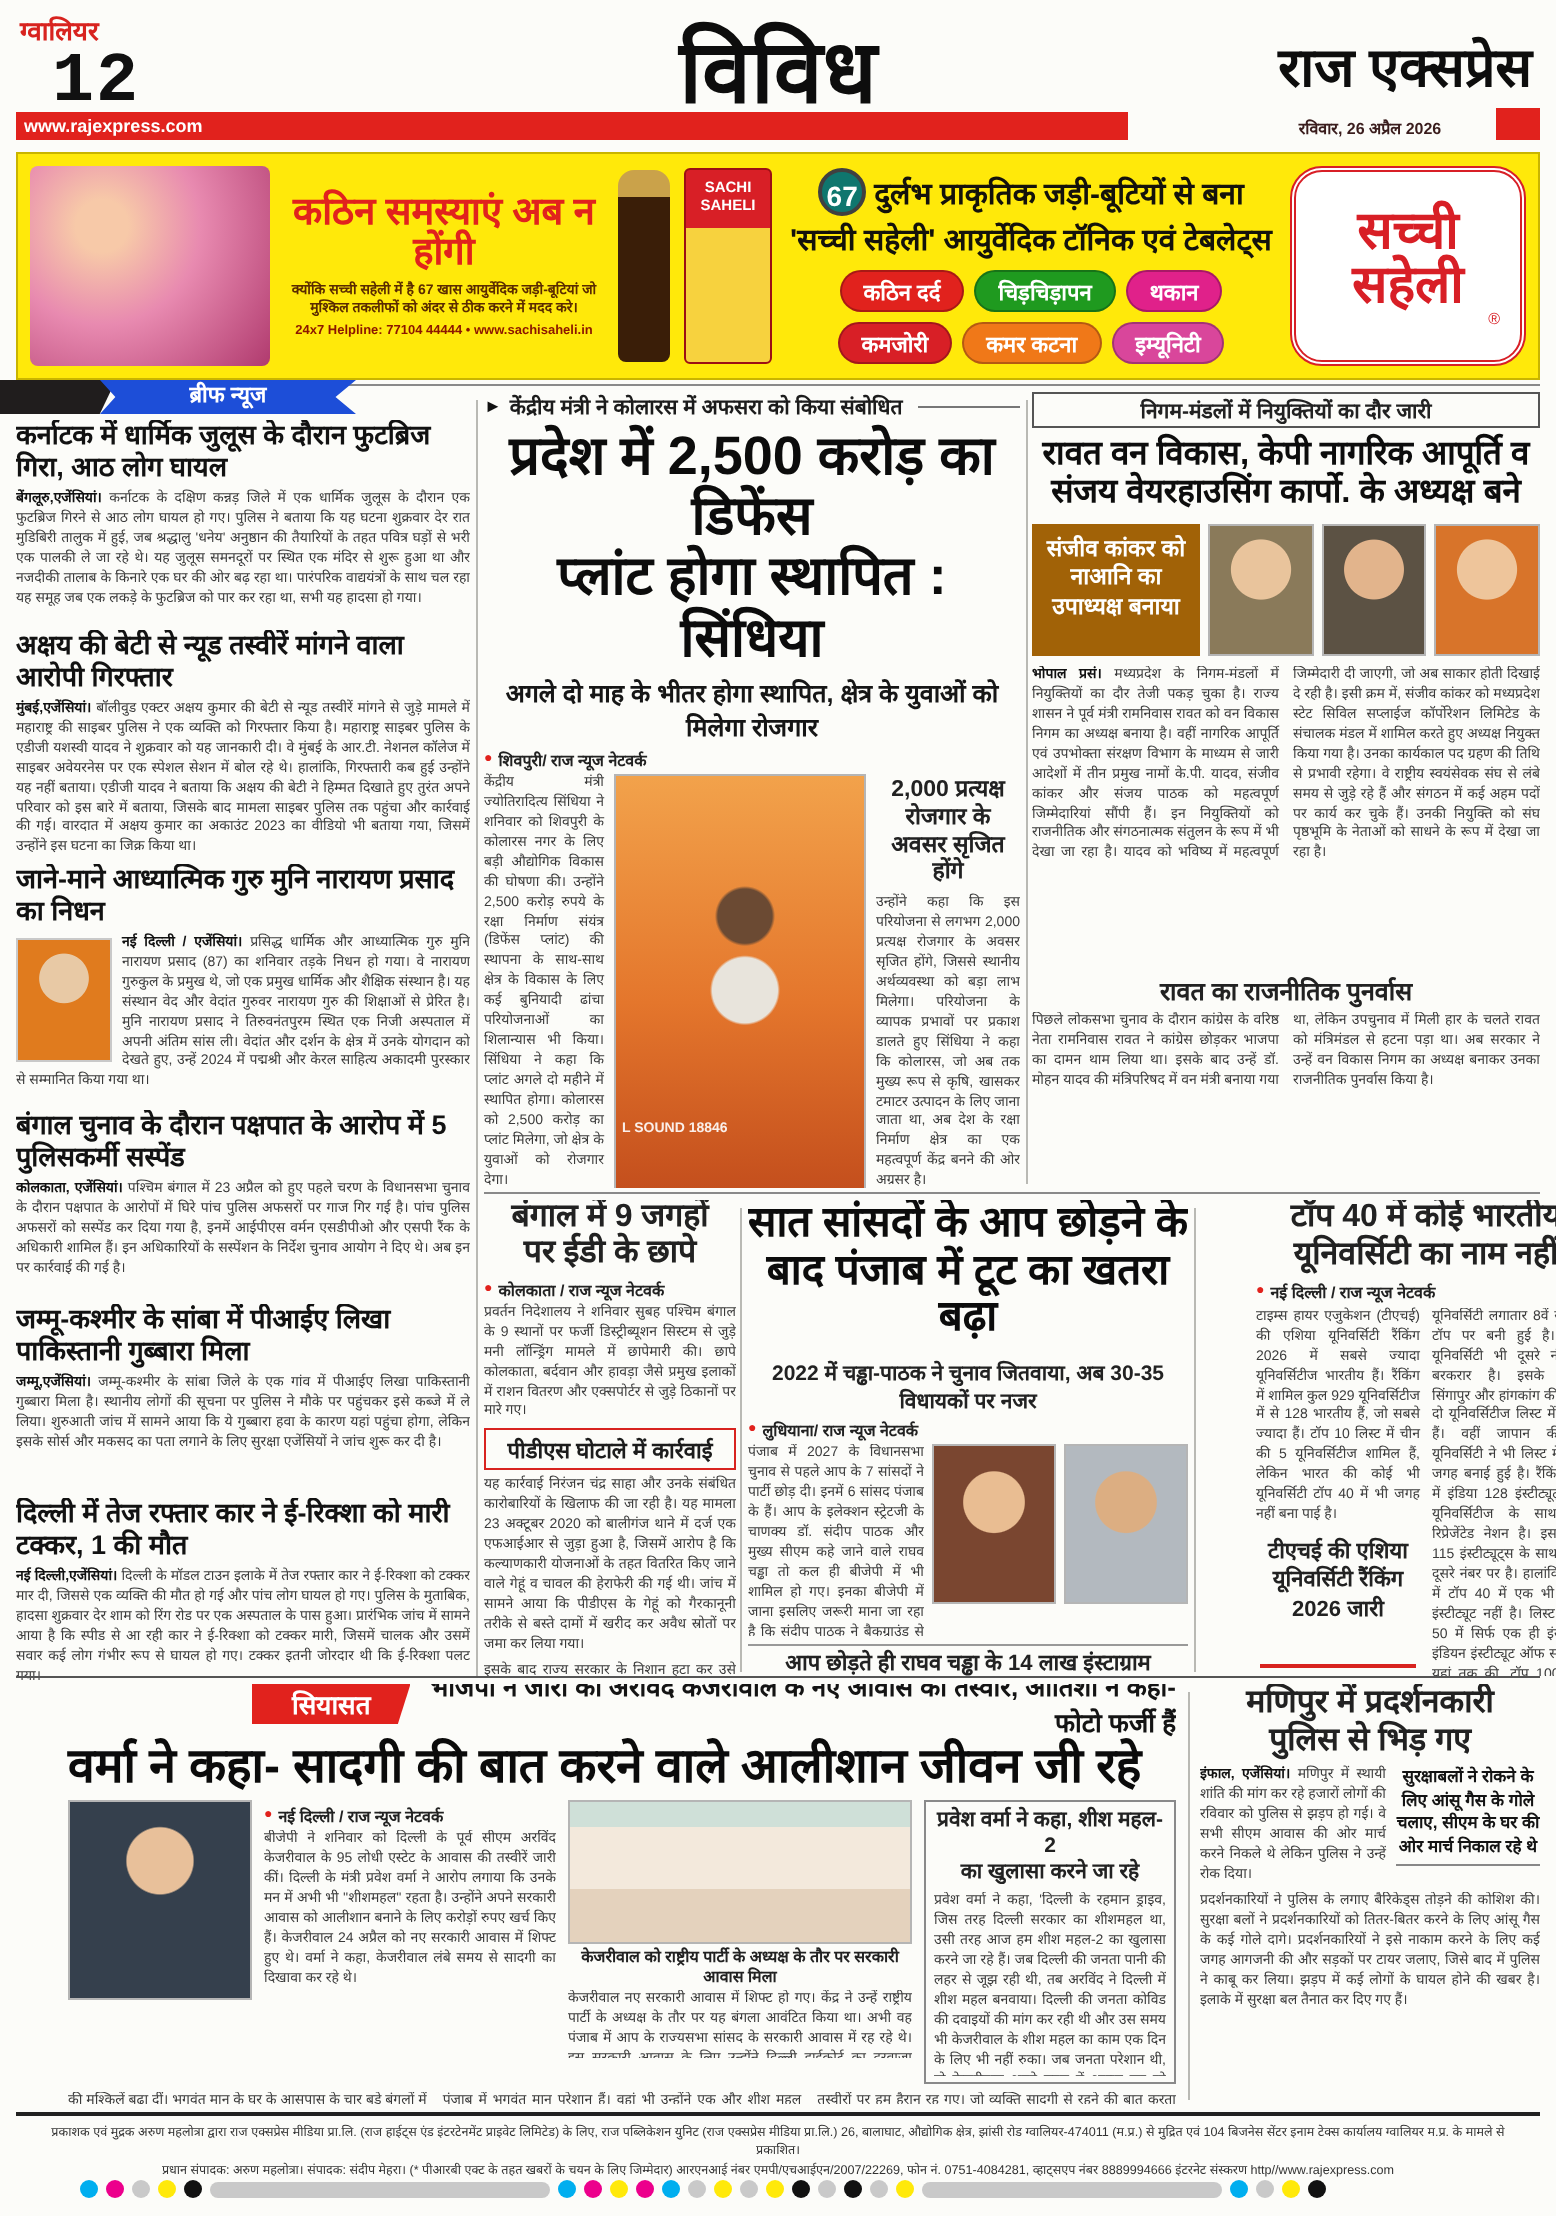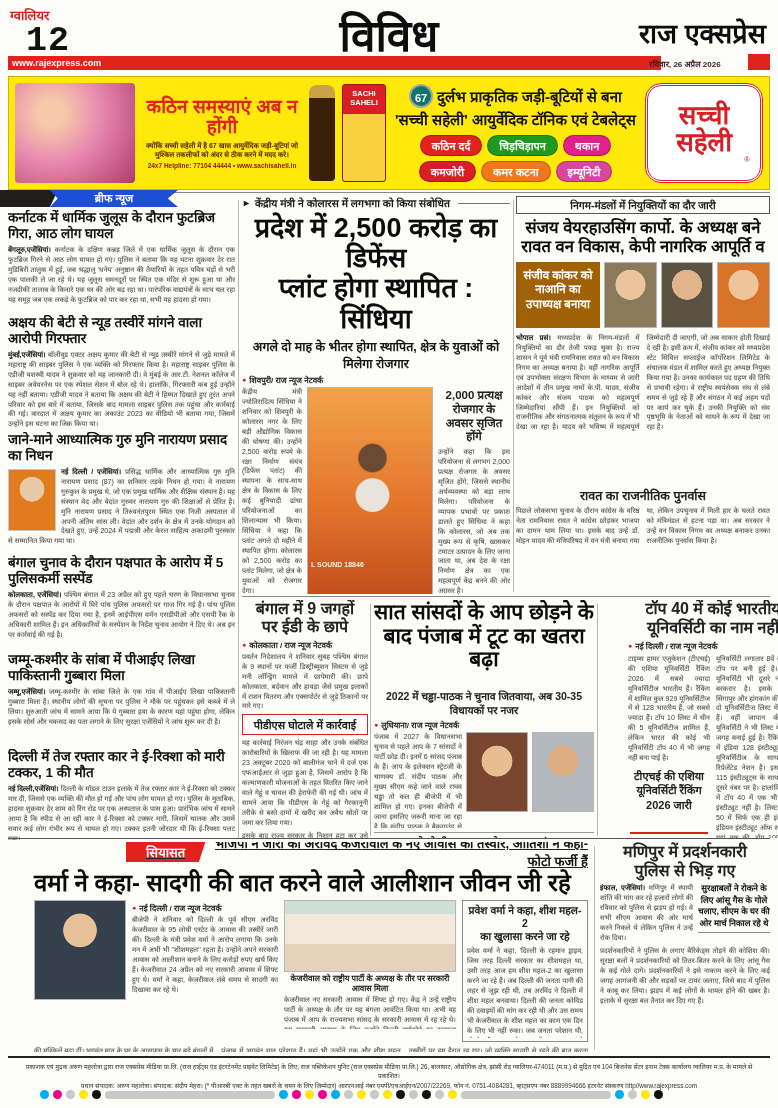"www.rajexpress.com" .redbar { width: 653px -> 556px }
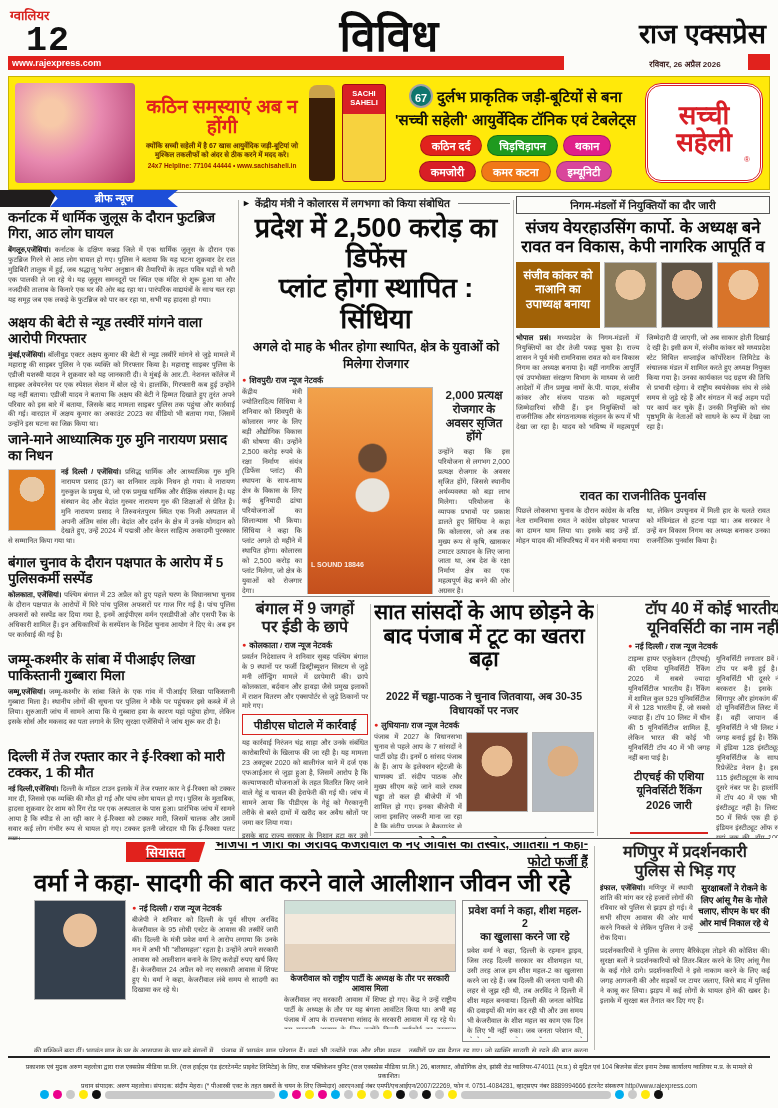"67" .badge67 { border: 2px solid #a3a3a3 -> 2px solid #404040; font-size: 11px -> 14px }
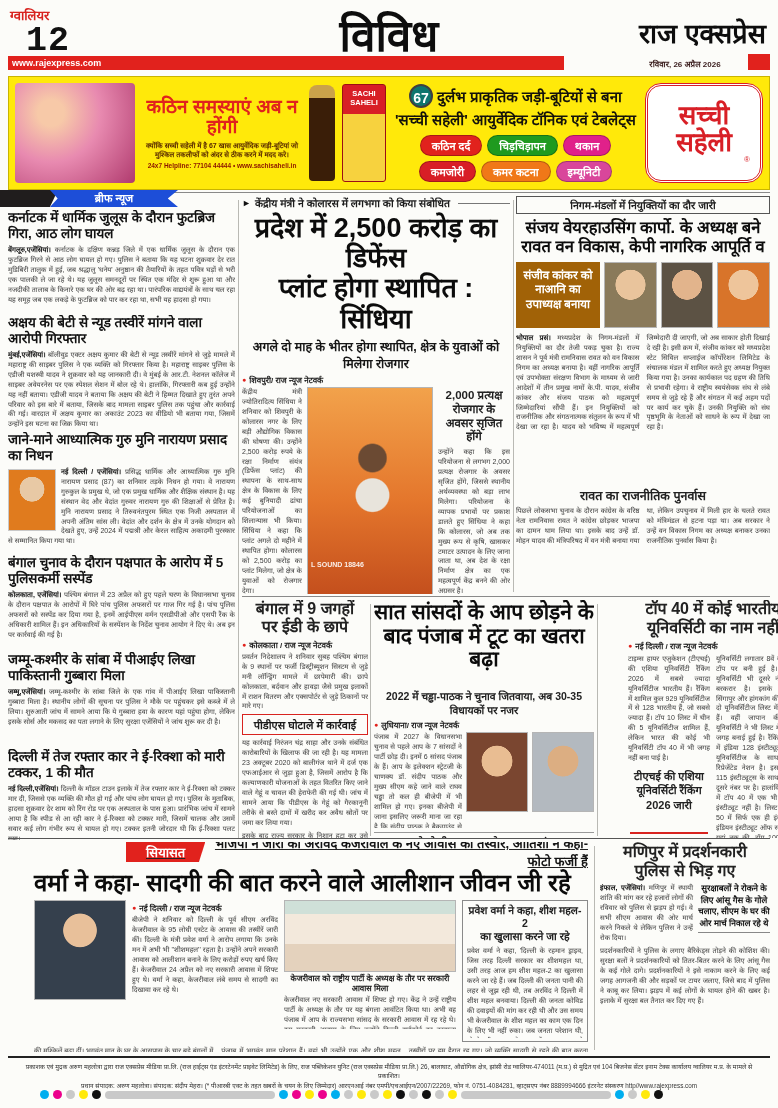"केंद्रीय मंत्री ने कोलारस में" span { text: लगभगा -> अफसरा }
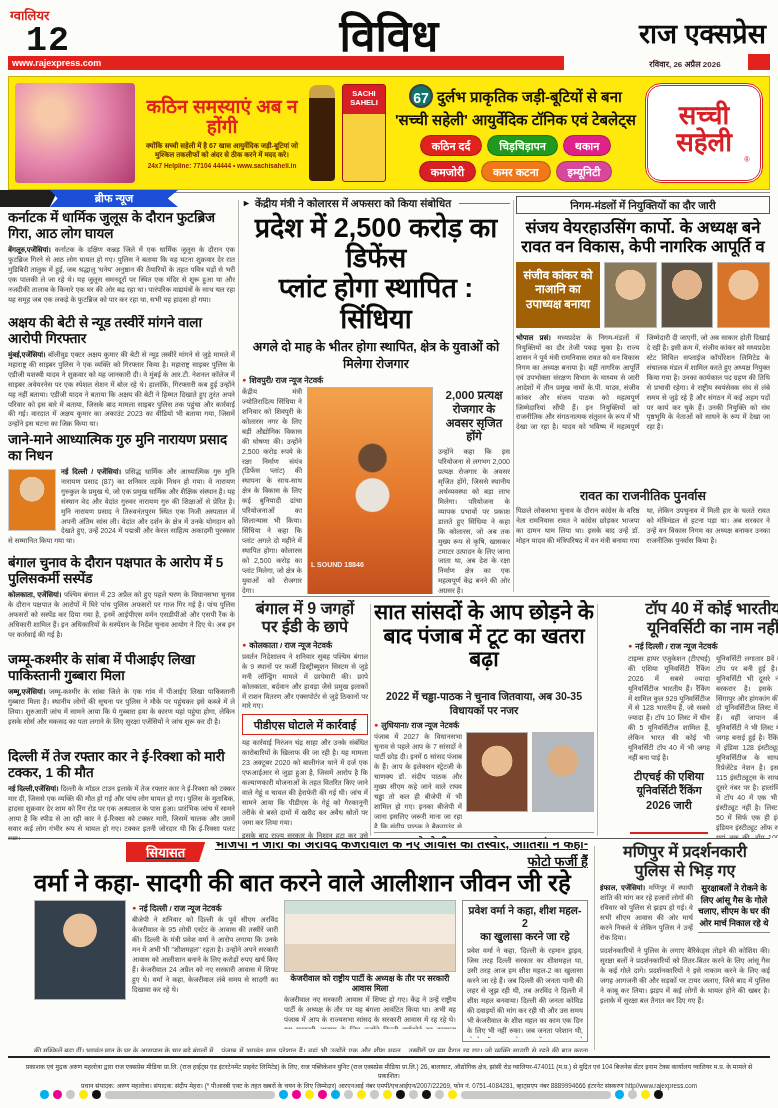"संजय वेयरहाउसिंग कार्पो. के अध्यक्ष" div { order: before "रावत वन विकास, केपी नागरिक" -> after "रावत वन विकास, केपी नागरिक" }
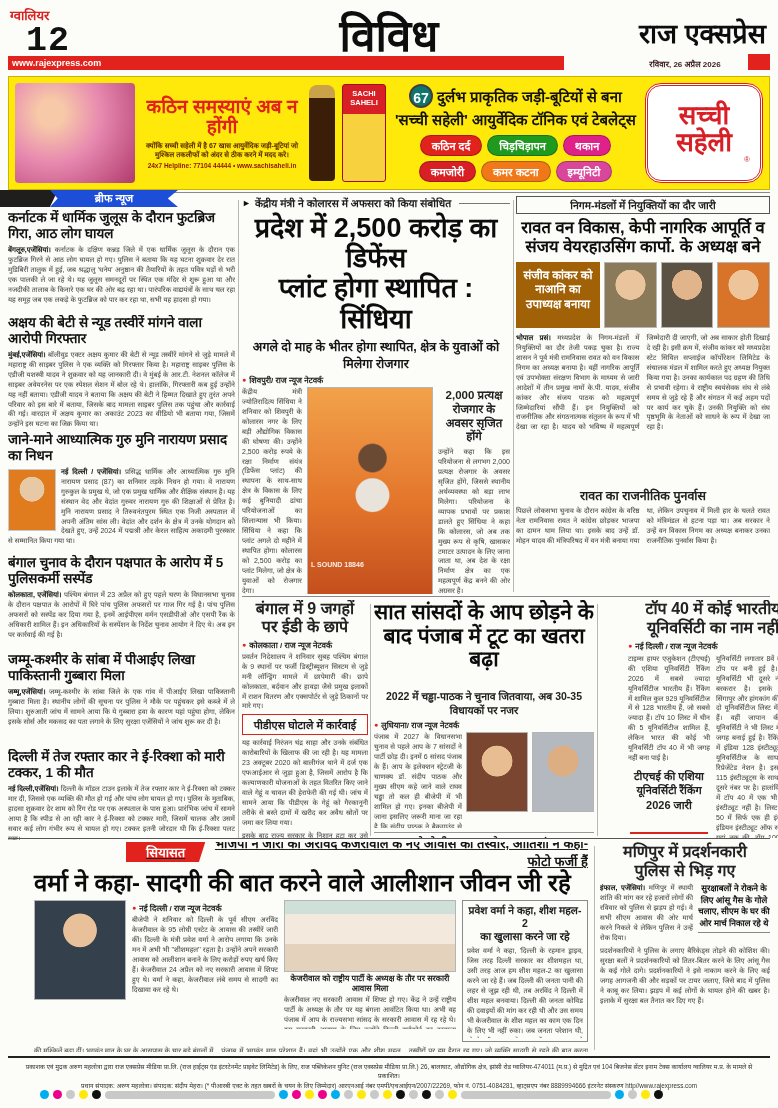"2022 में चड्ढा-पाठक ने चुनाव" .aap-sub { margin-top: 18px -> 8px }
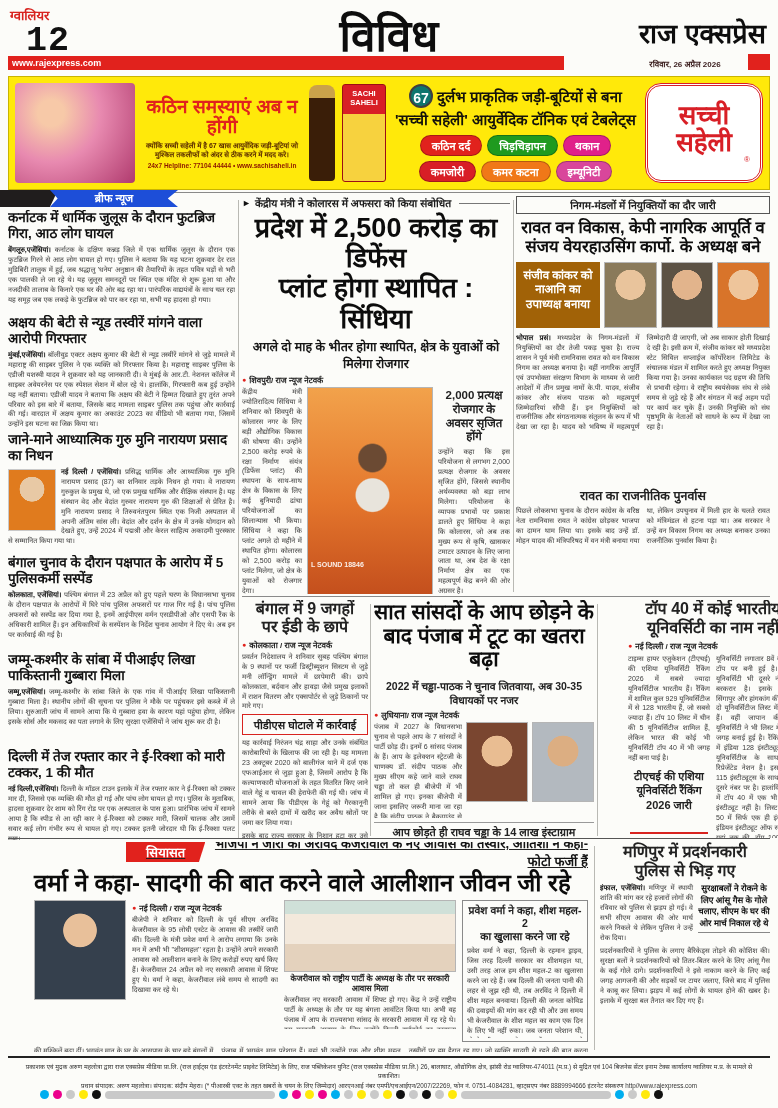"सियासत" .si-strip { text-decoration: underline -> none }
